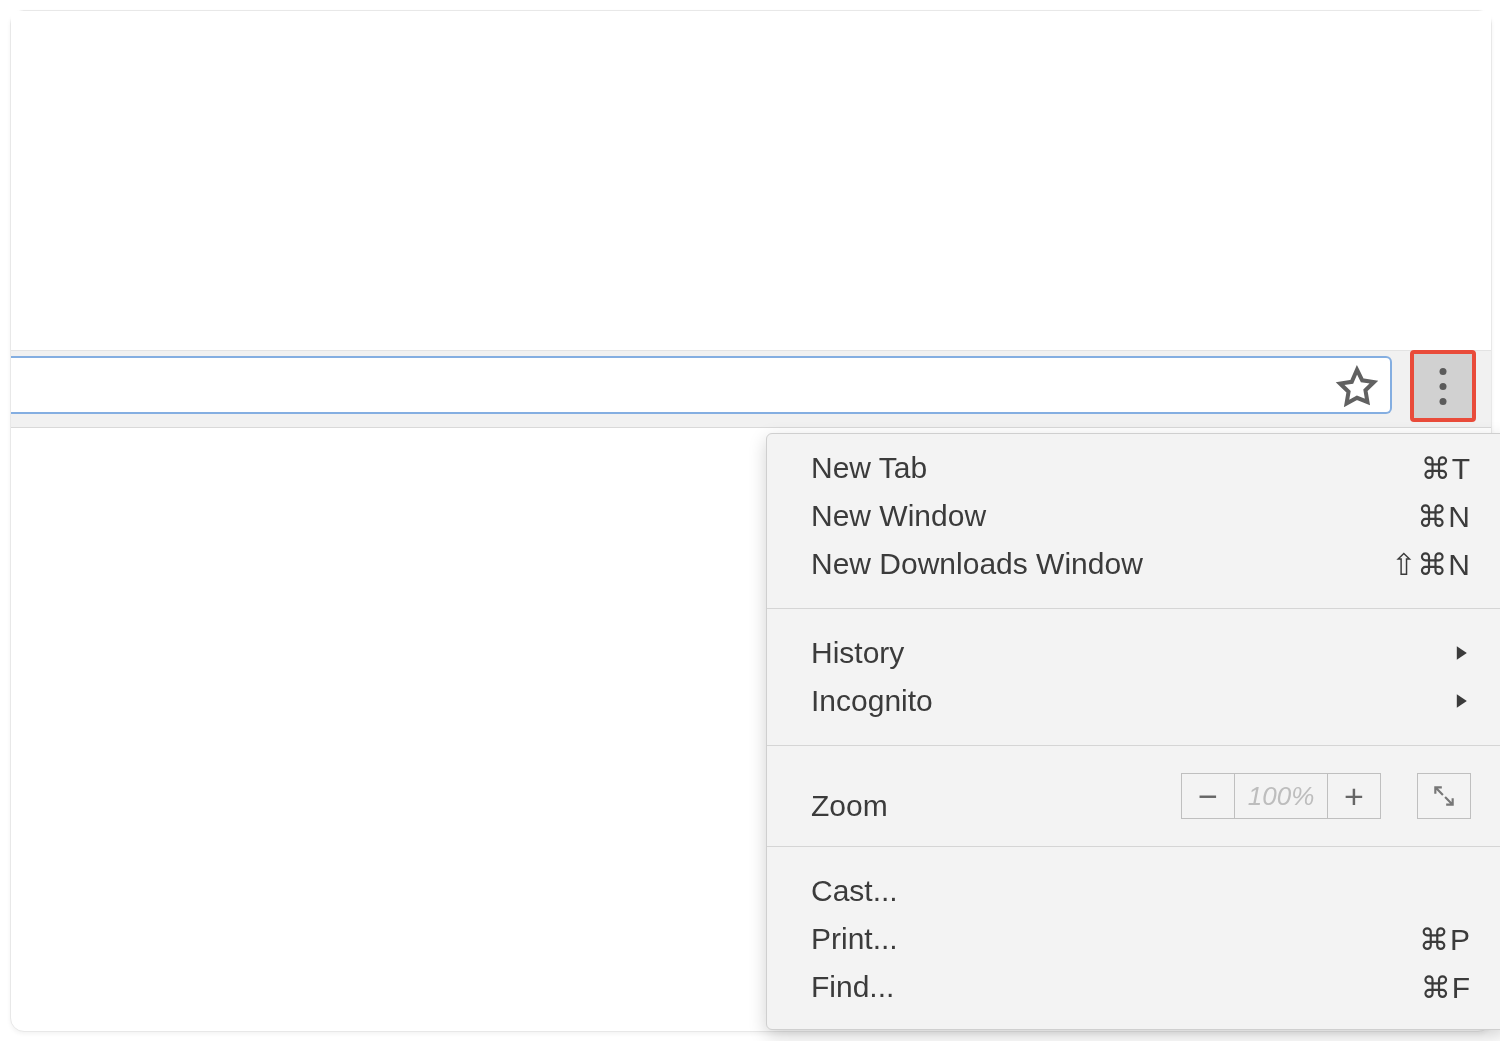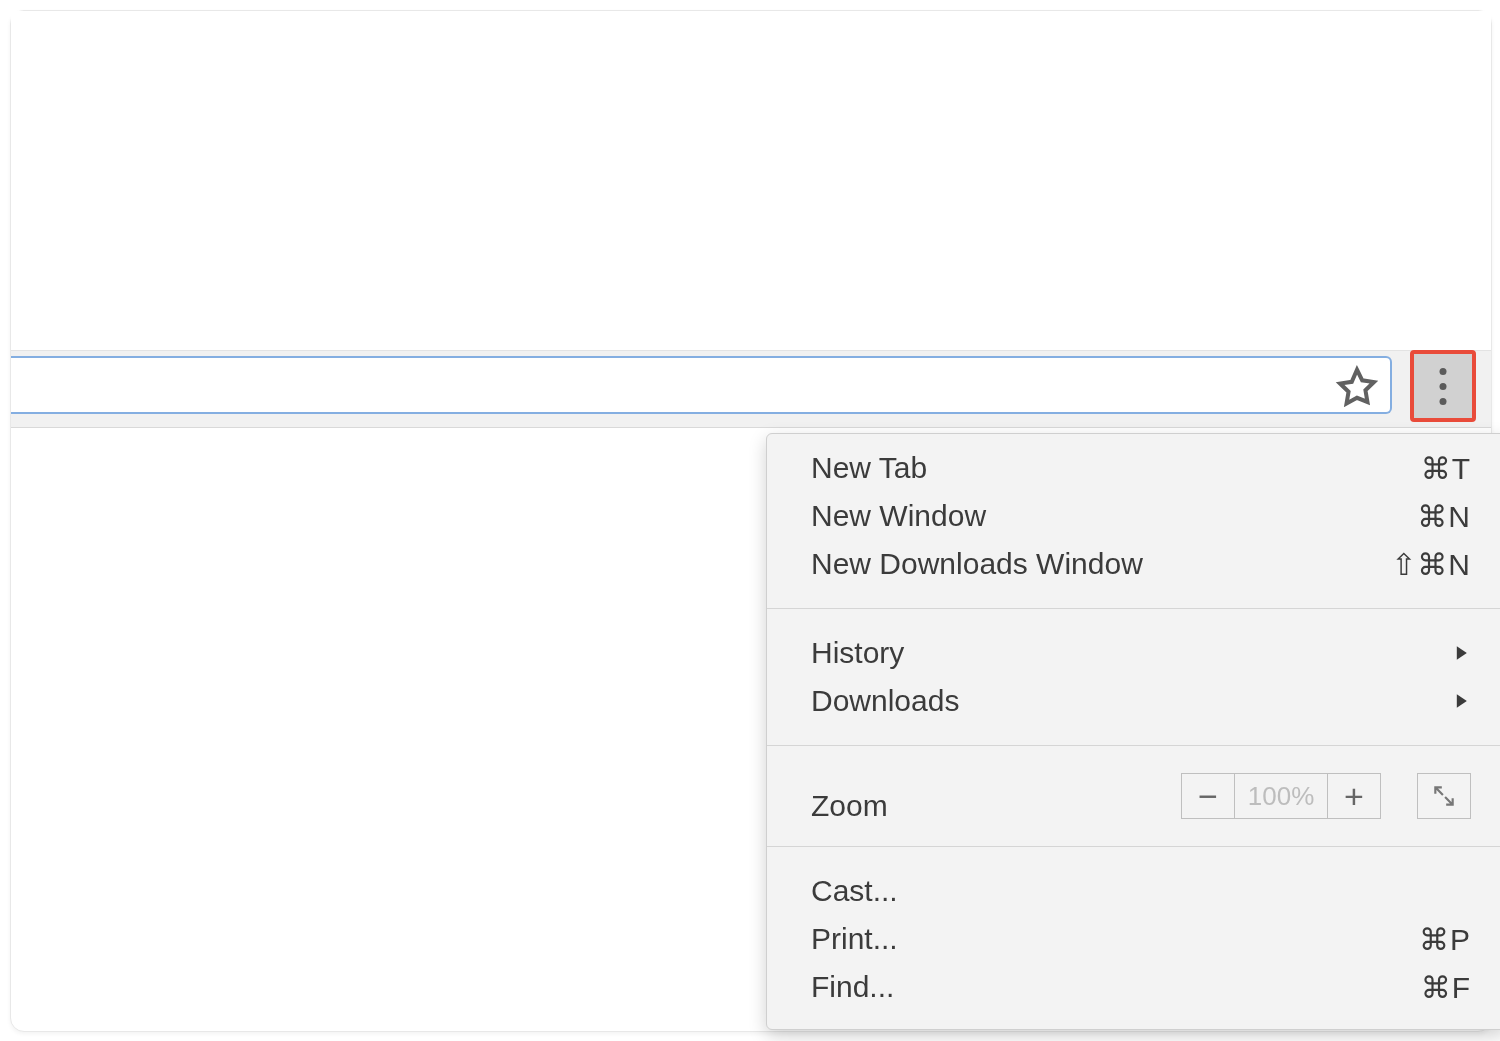"Downloads" span.label { text: Downloads -> Incognito }
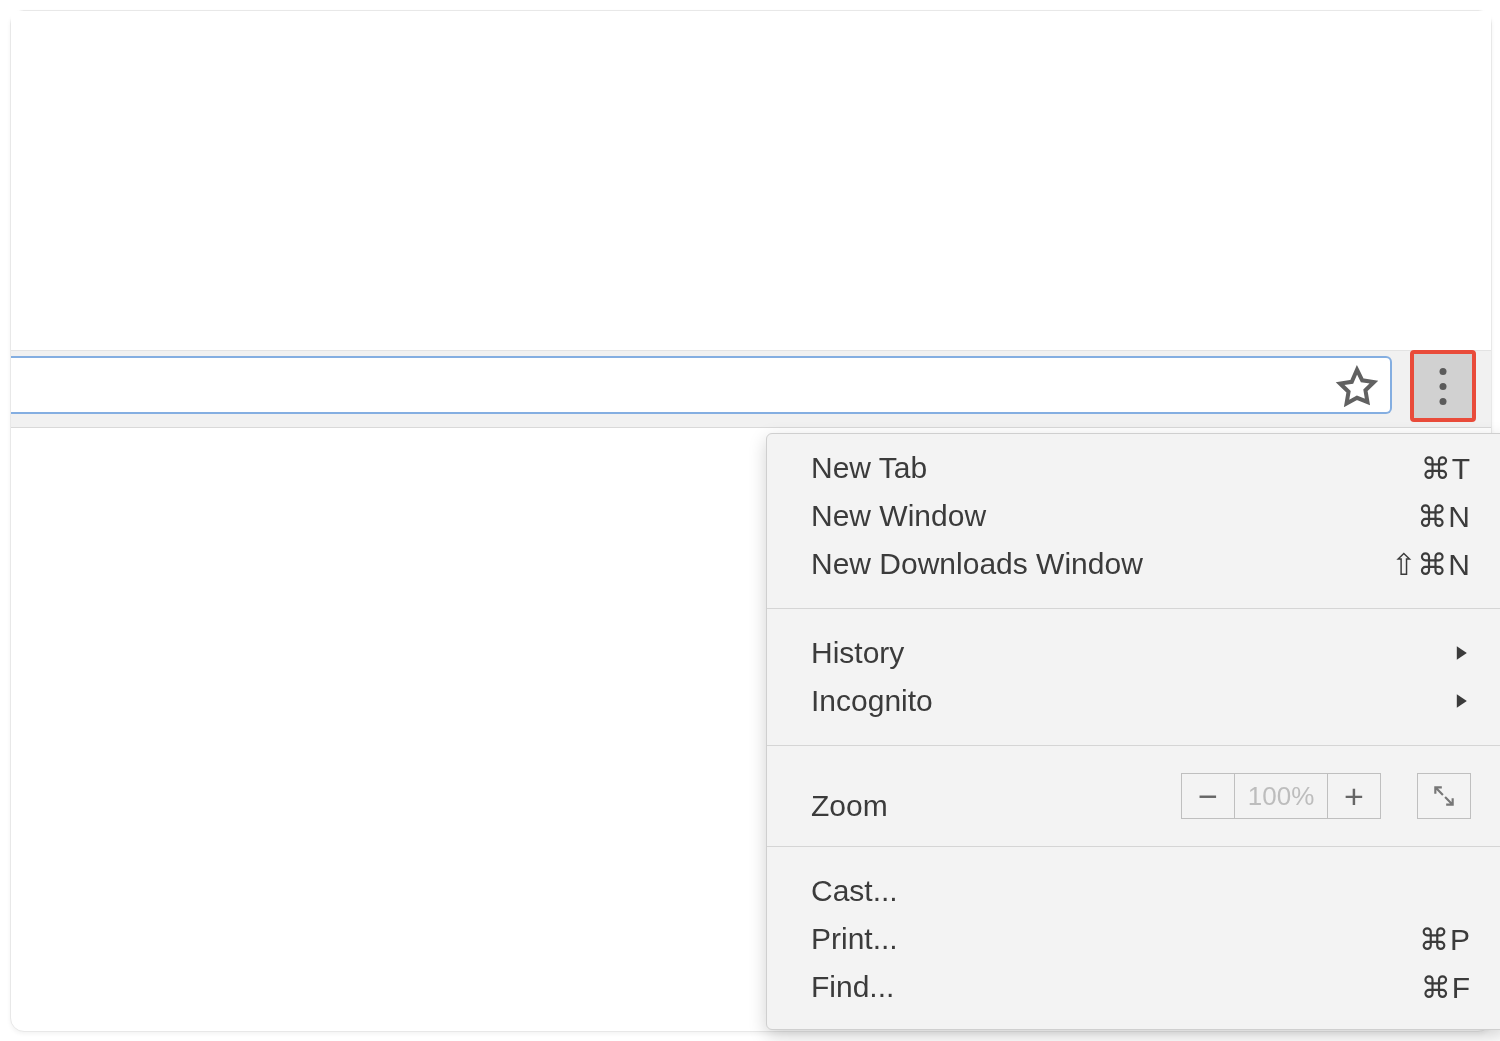"100%" .zoom-val { font-style: none -> italic }
